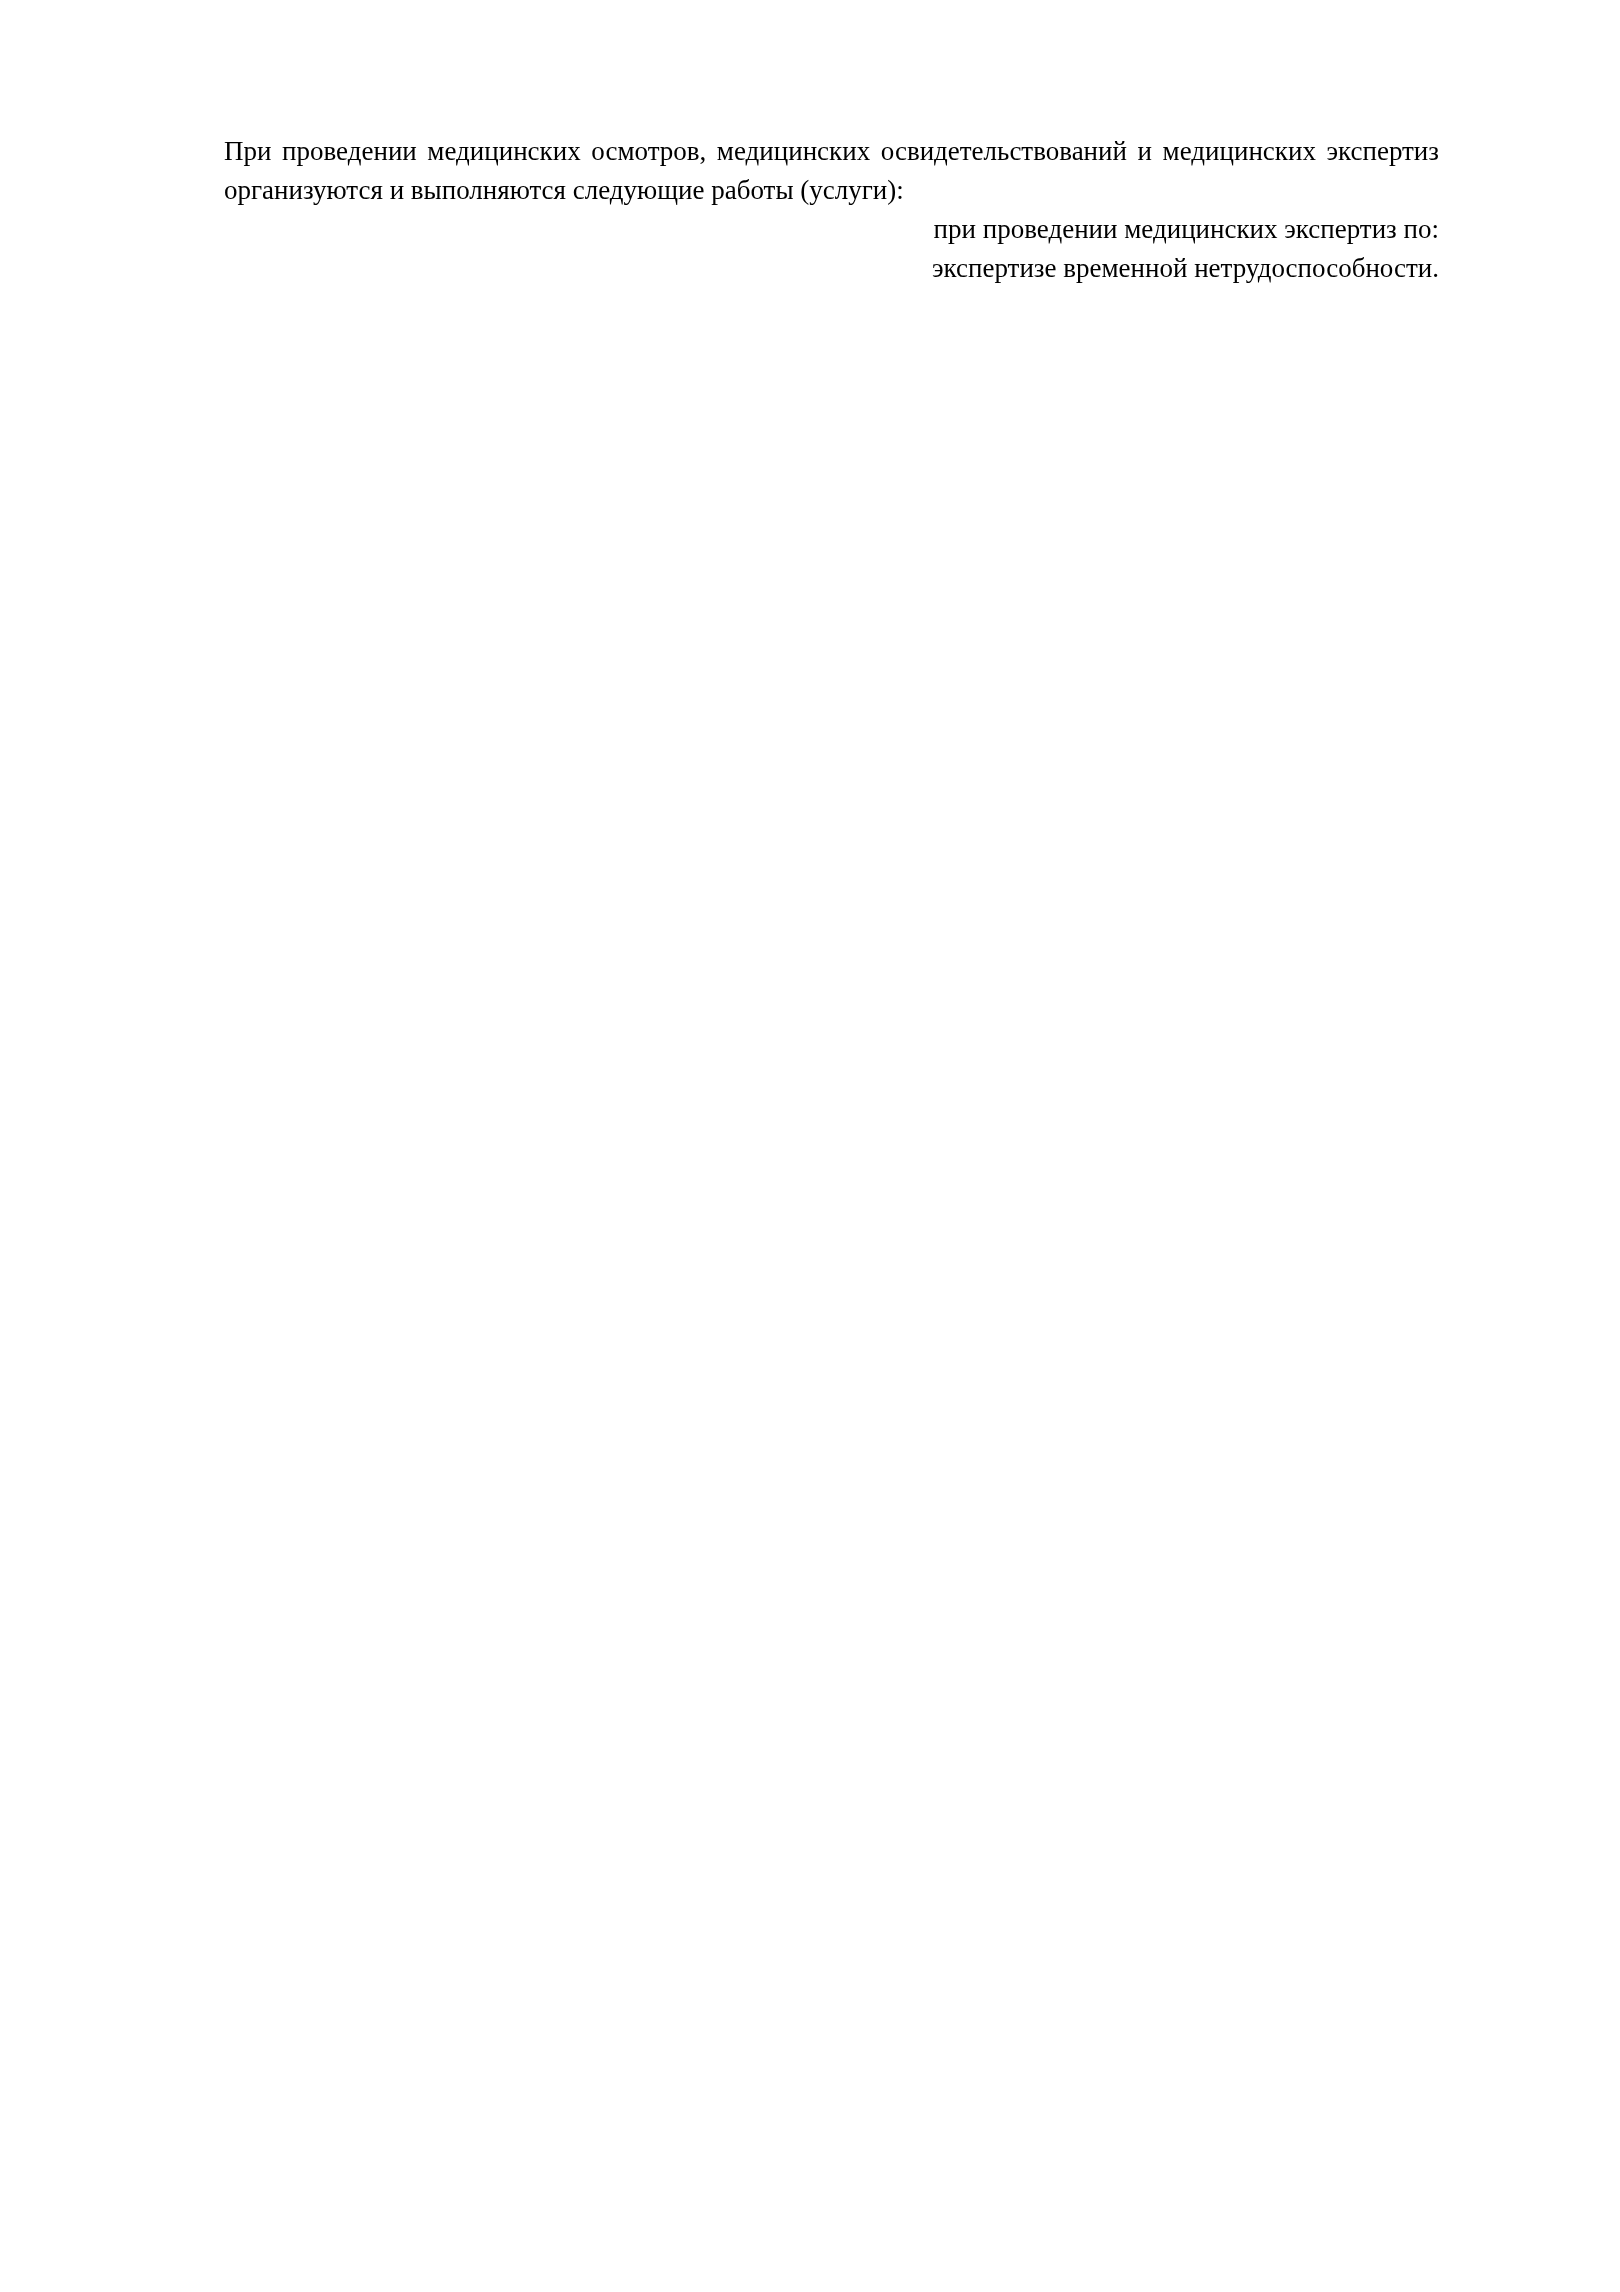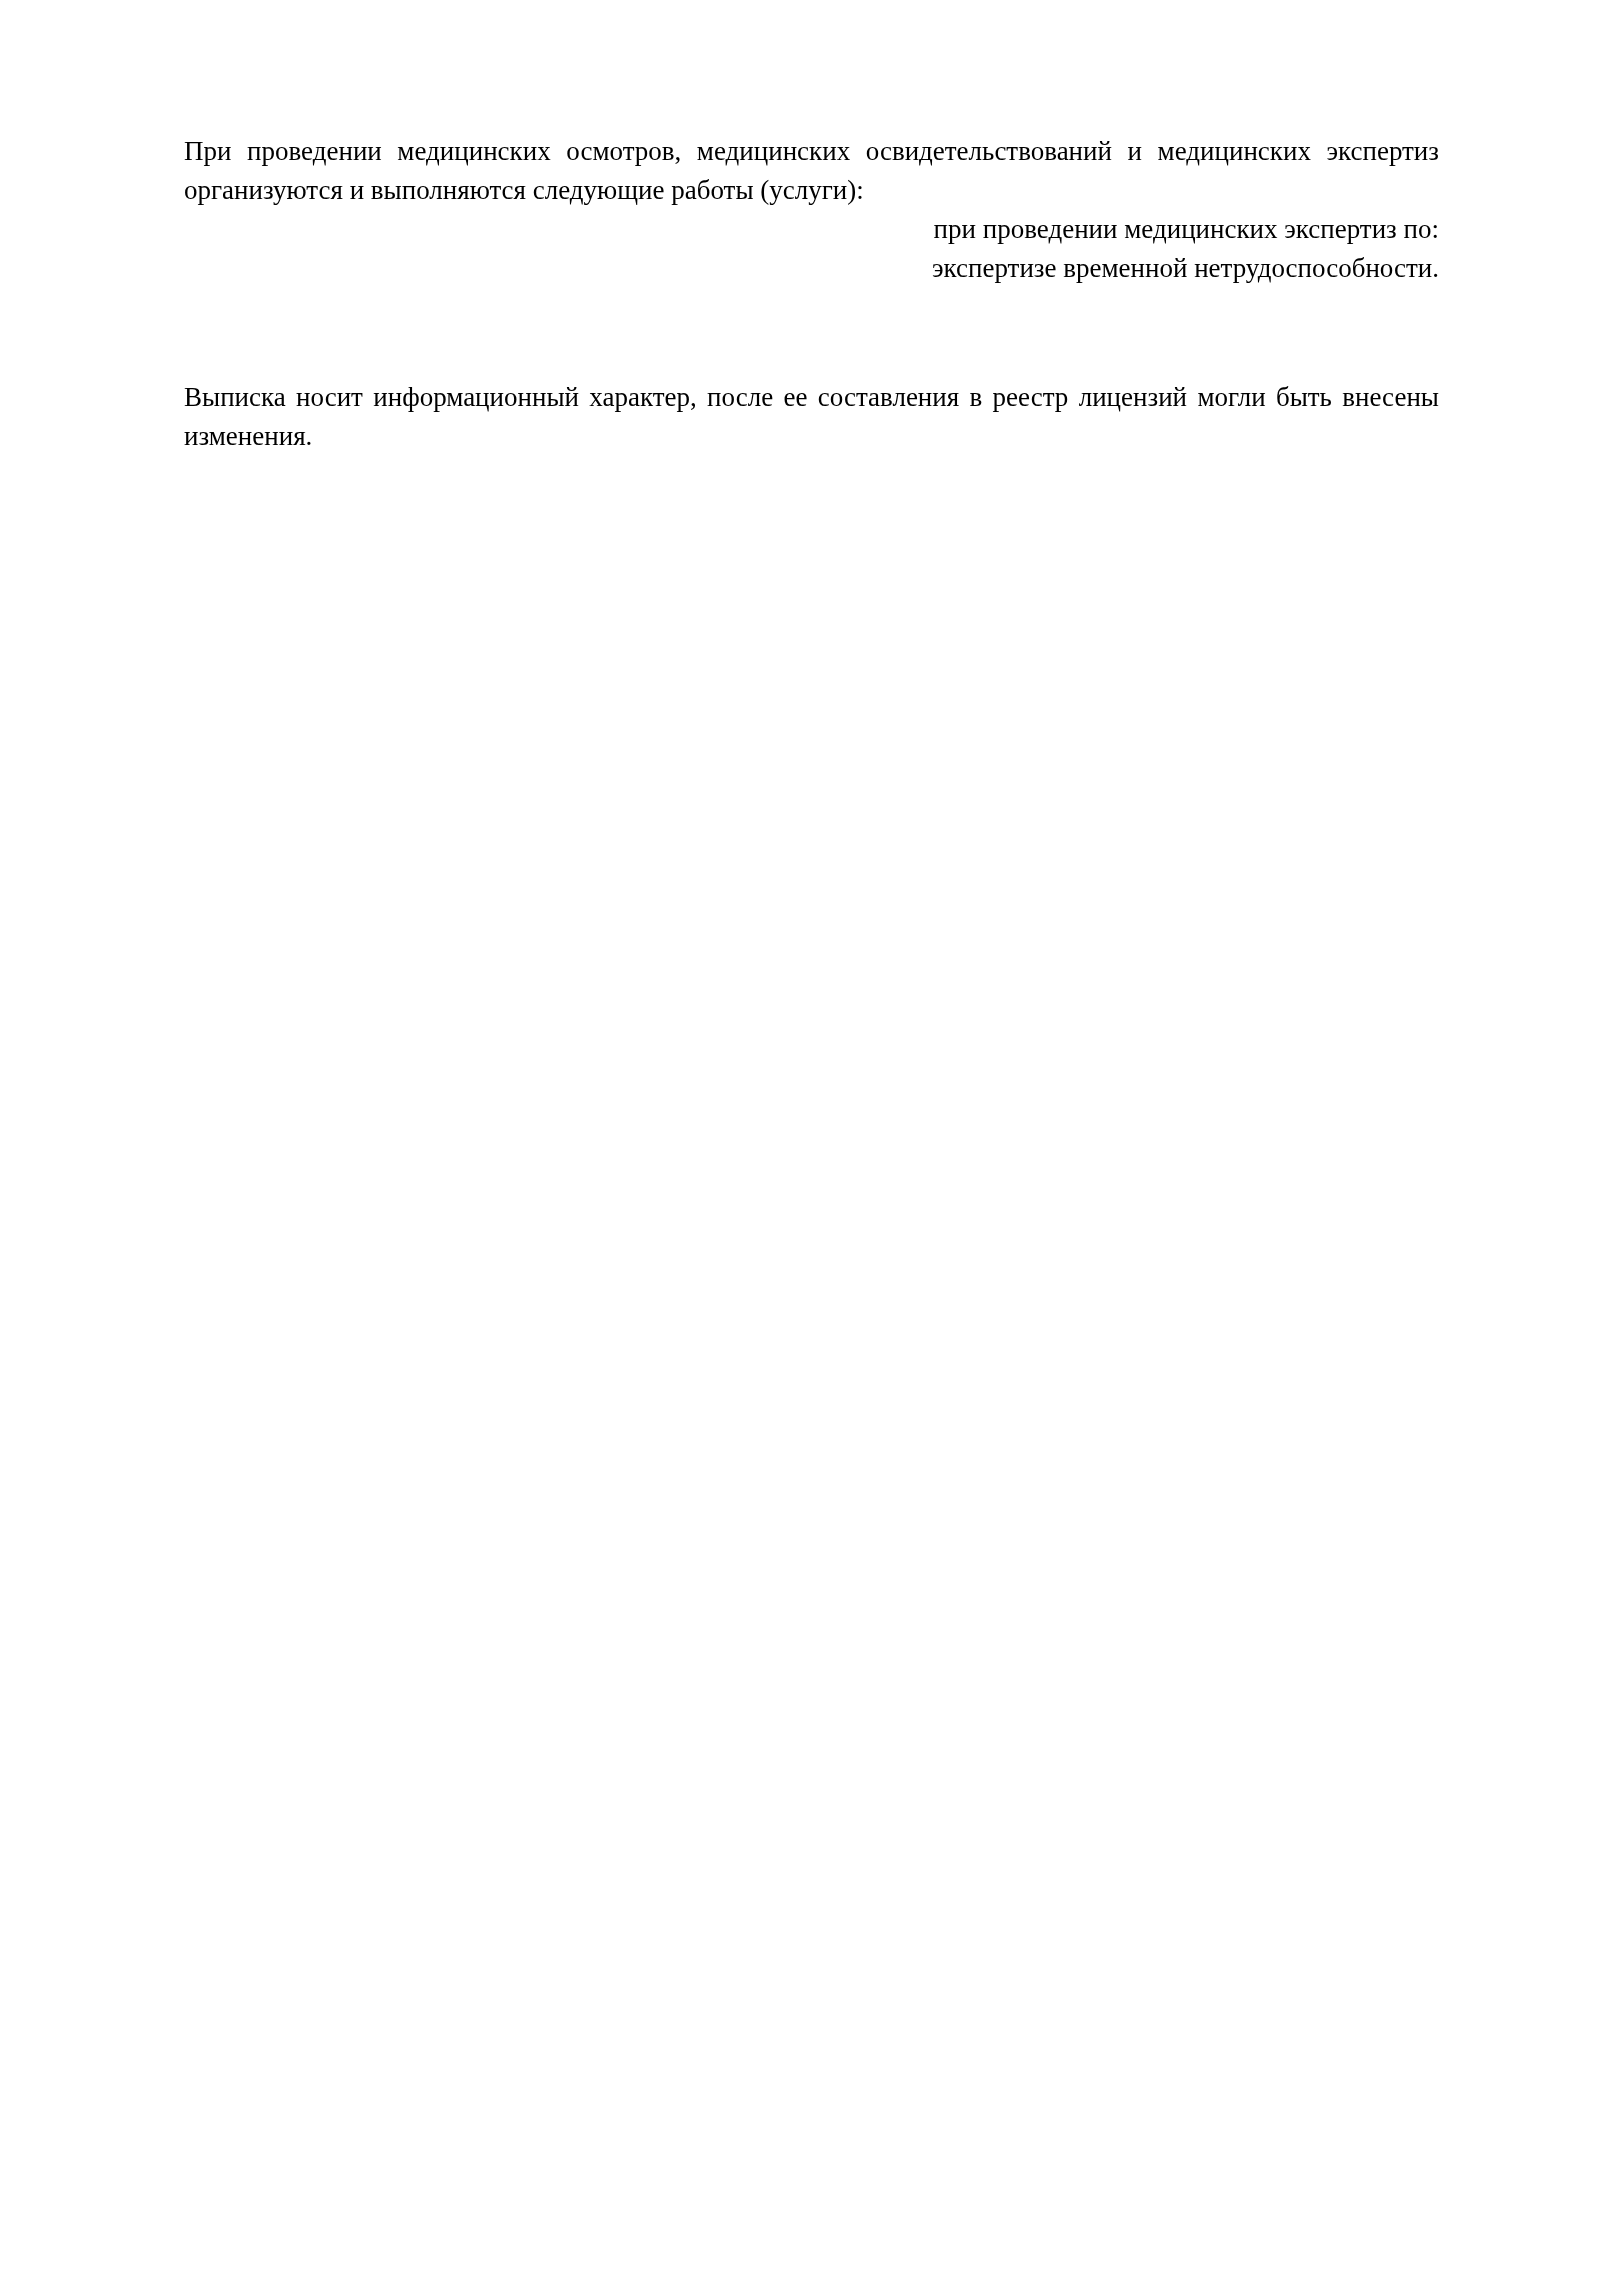"При проведении медицинских осмотров," .doc-body { margin-left: none -> 40px }
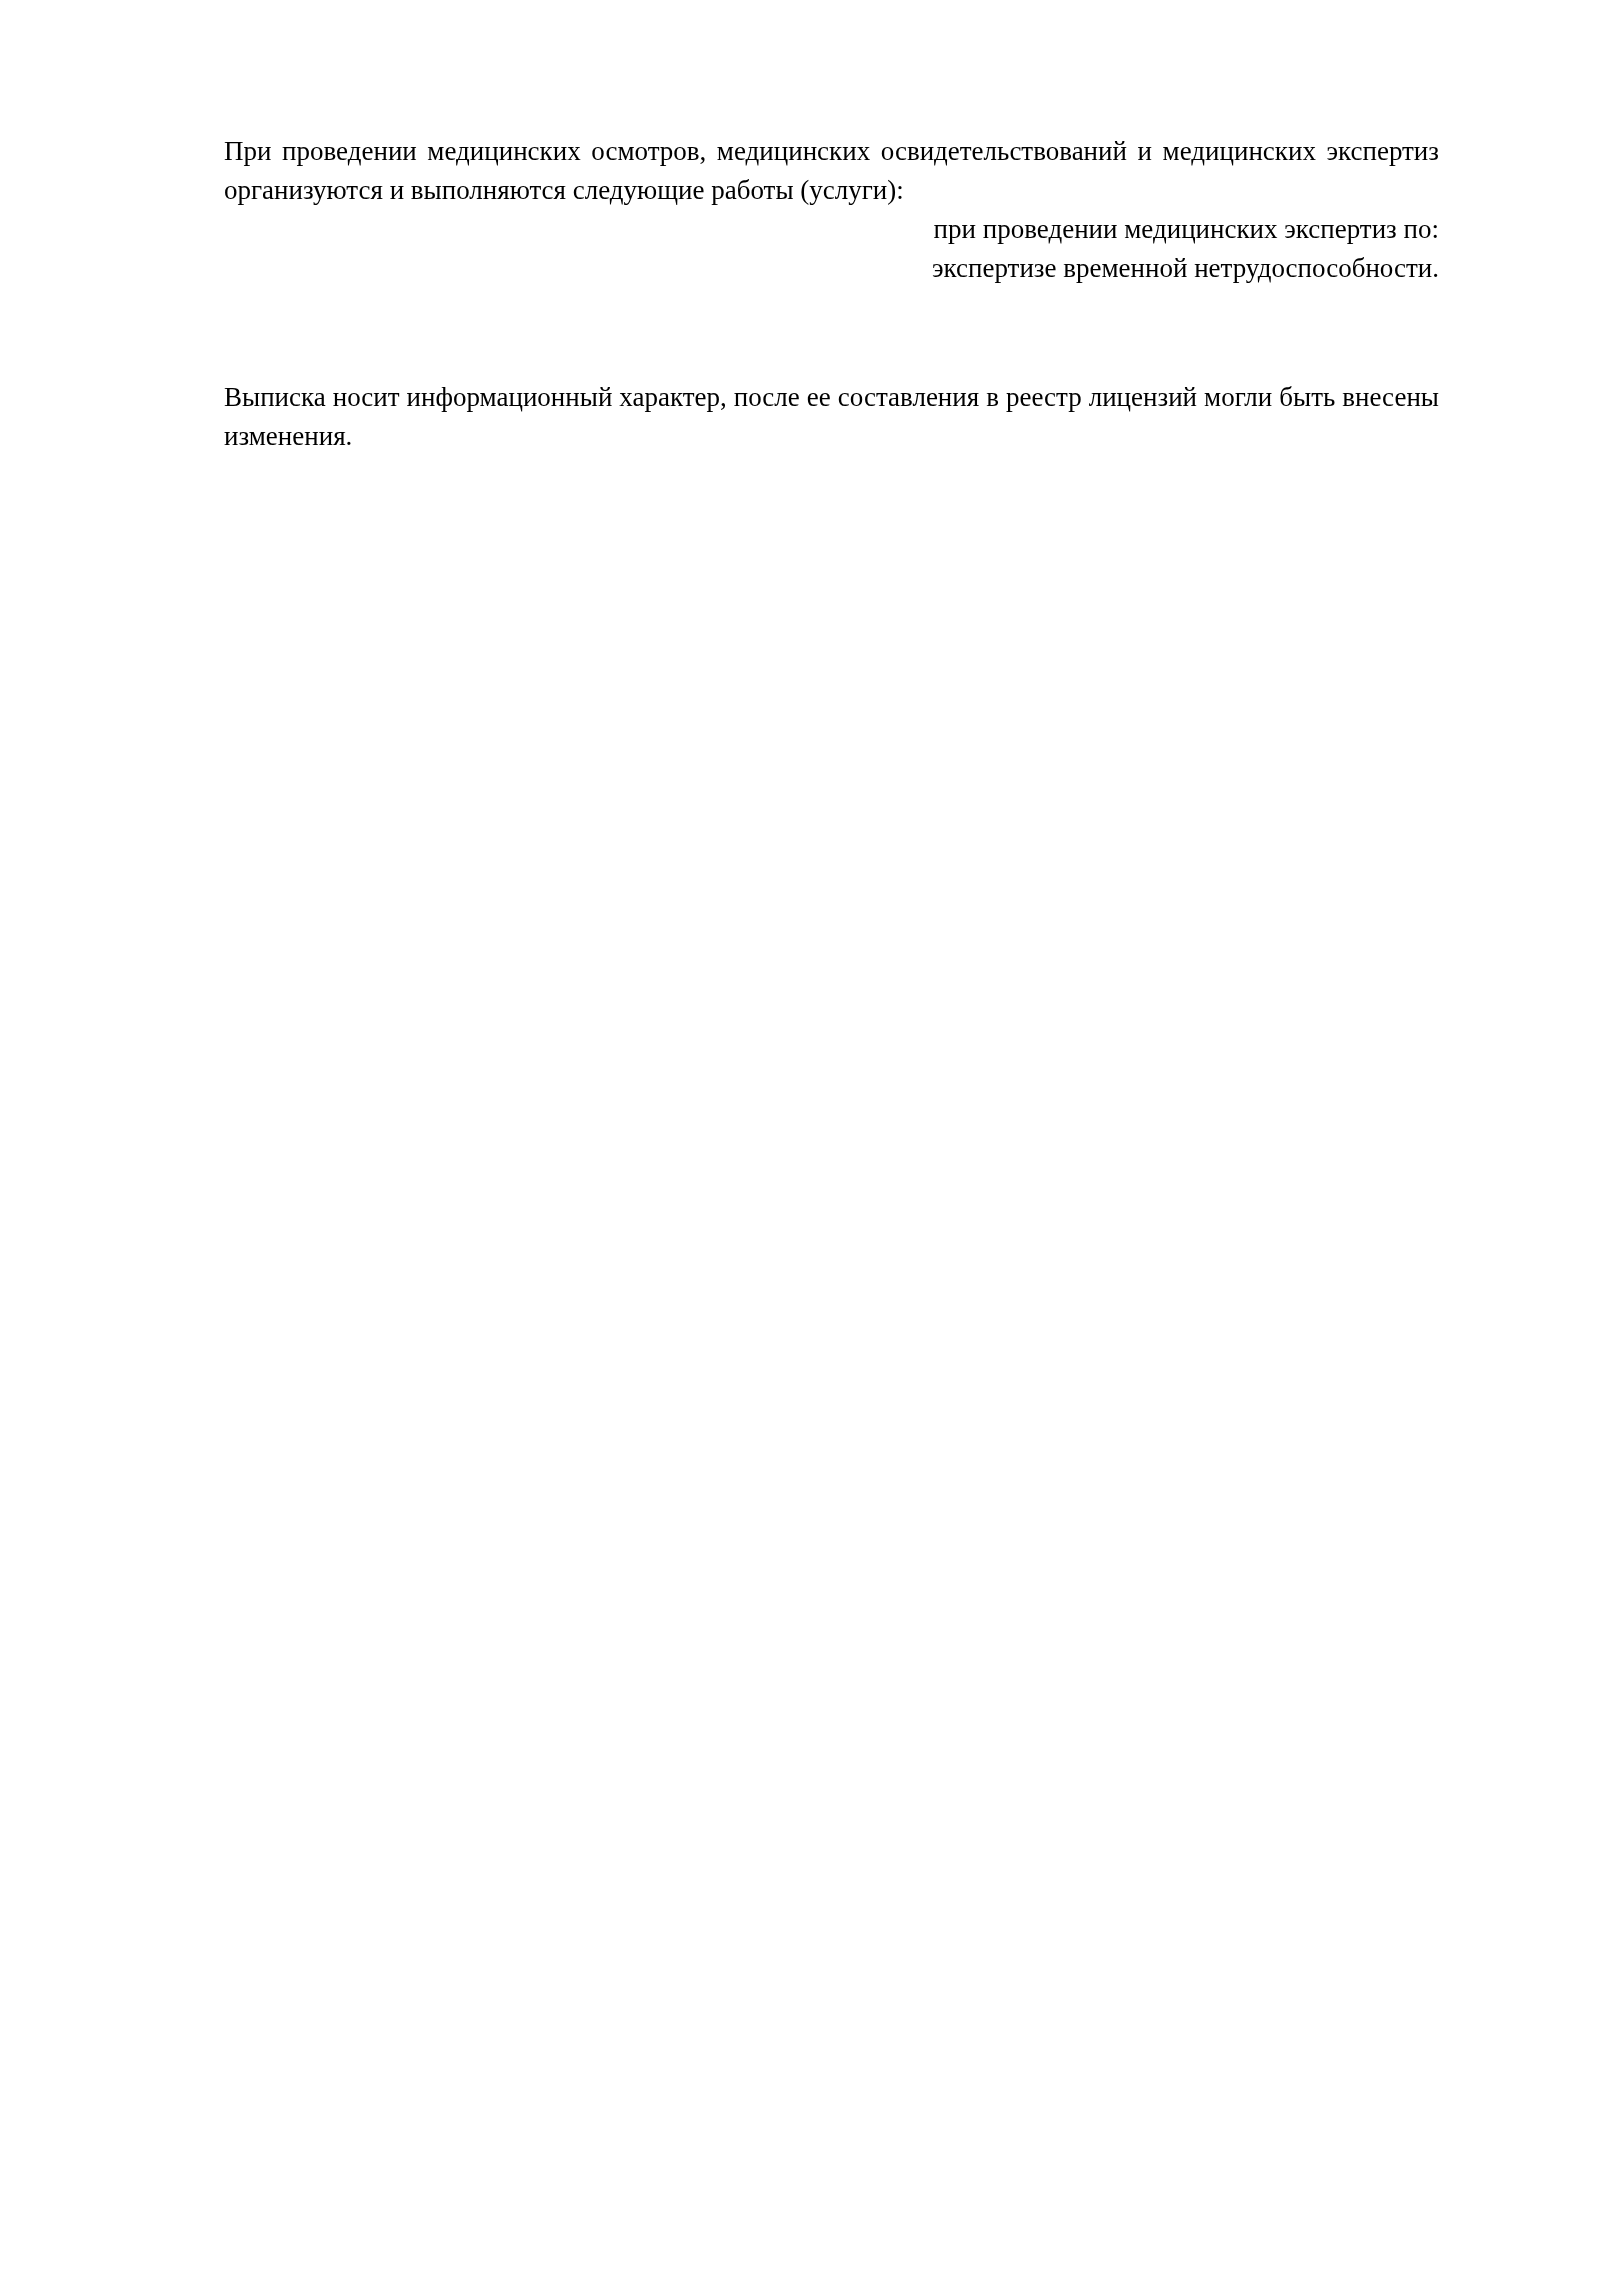"Выписка носит информационный характер," p.para { html: <p>Выписка носит информационный характер, после ее составления в реестр лицензий могли быть внесены изменения.</p> -> none }
